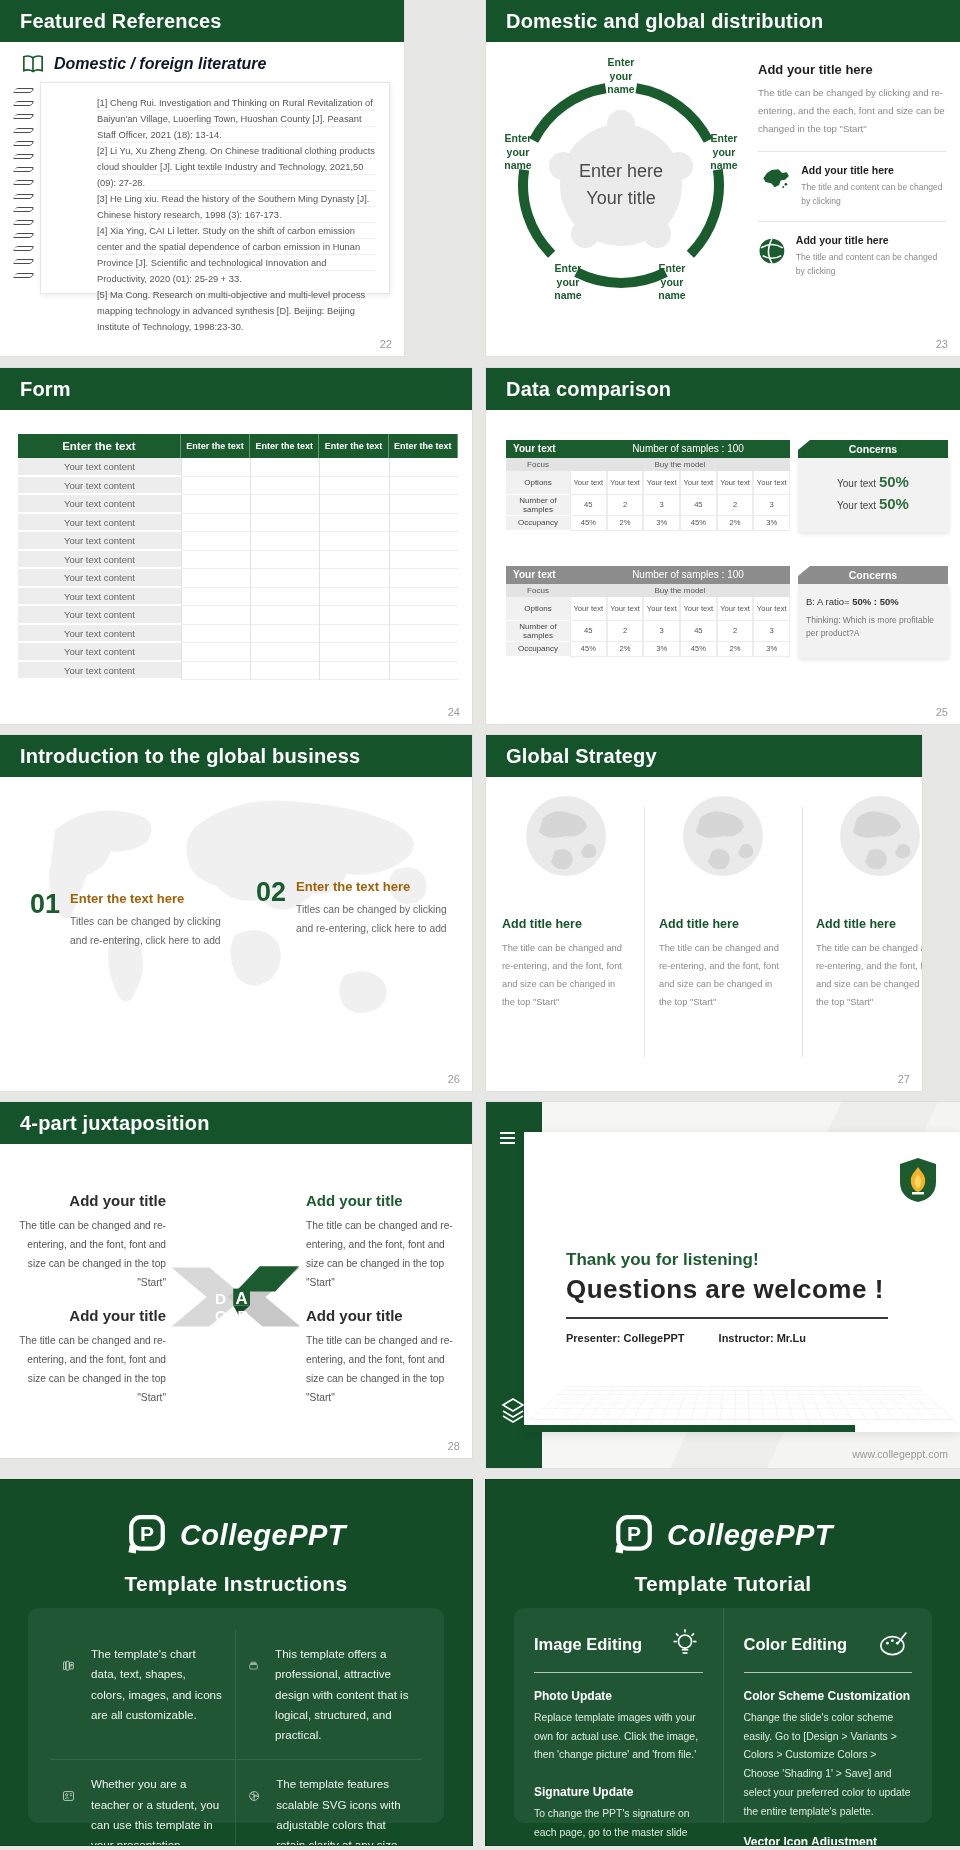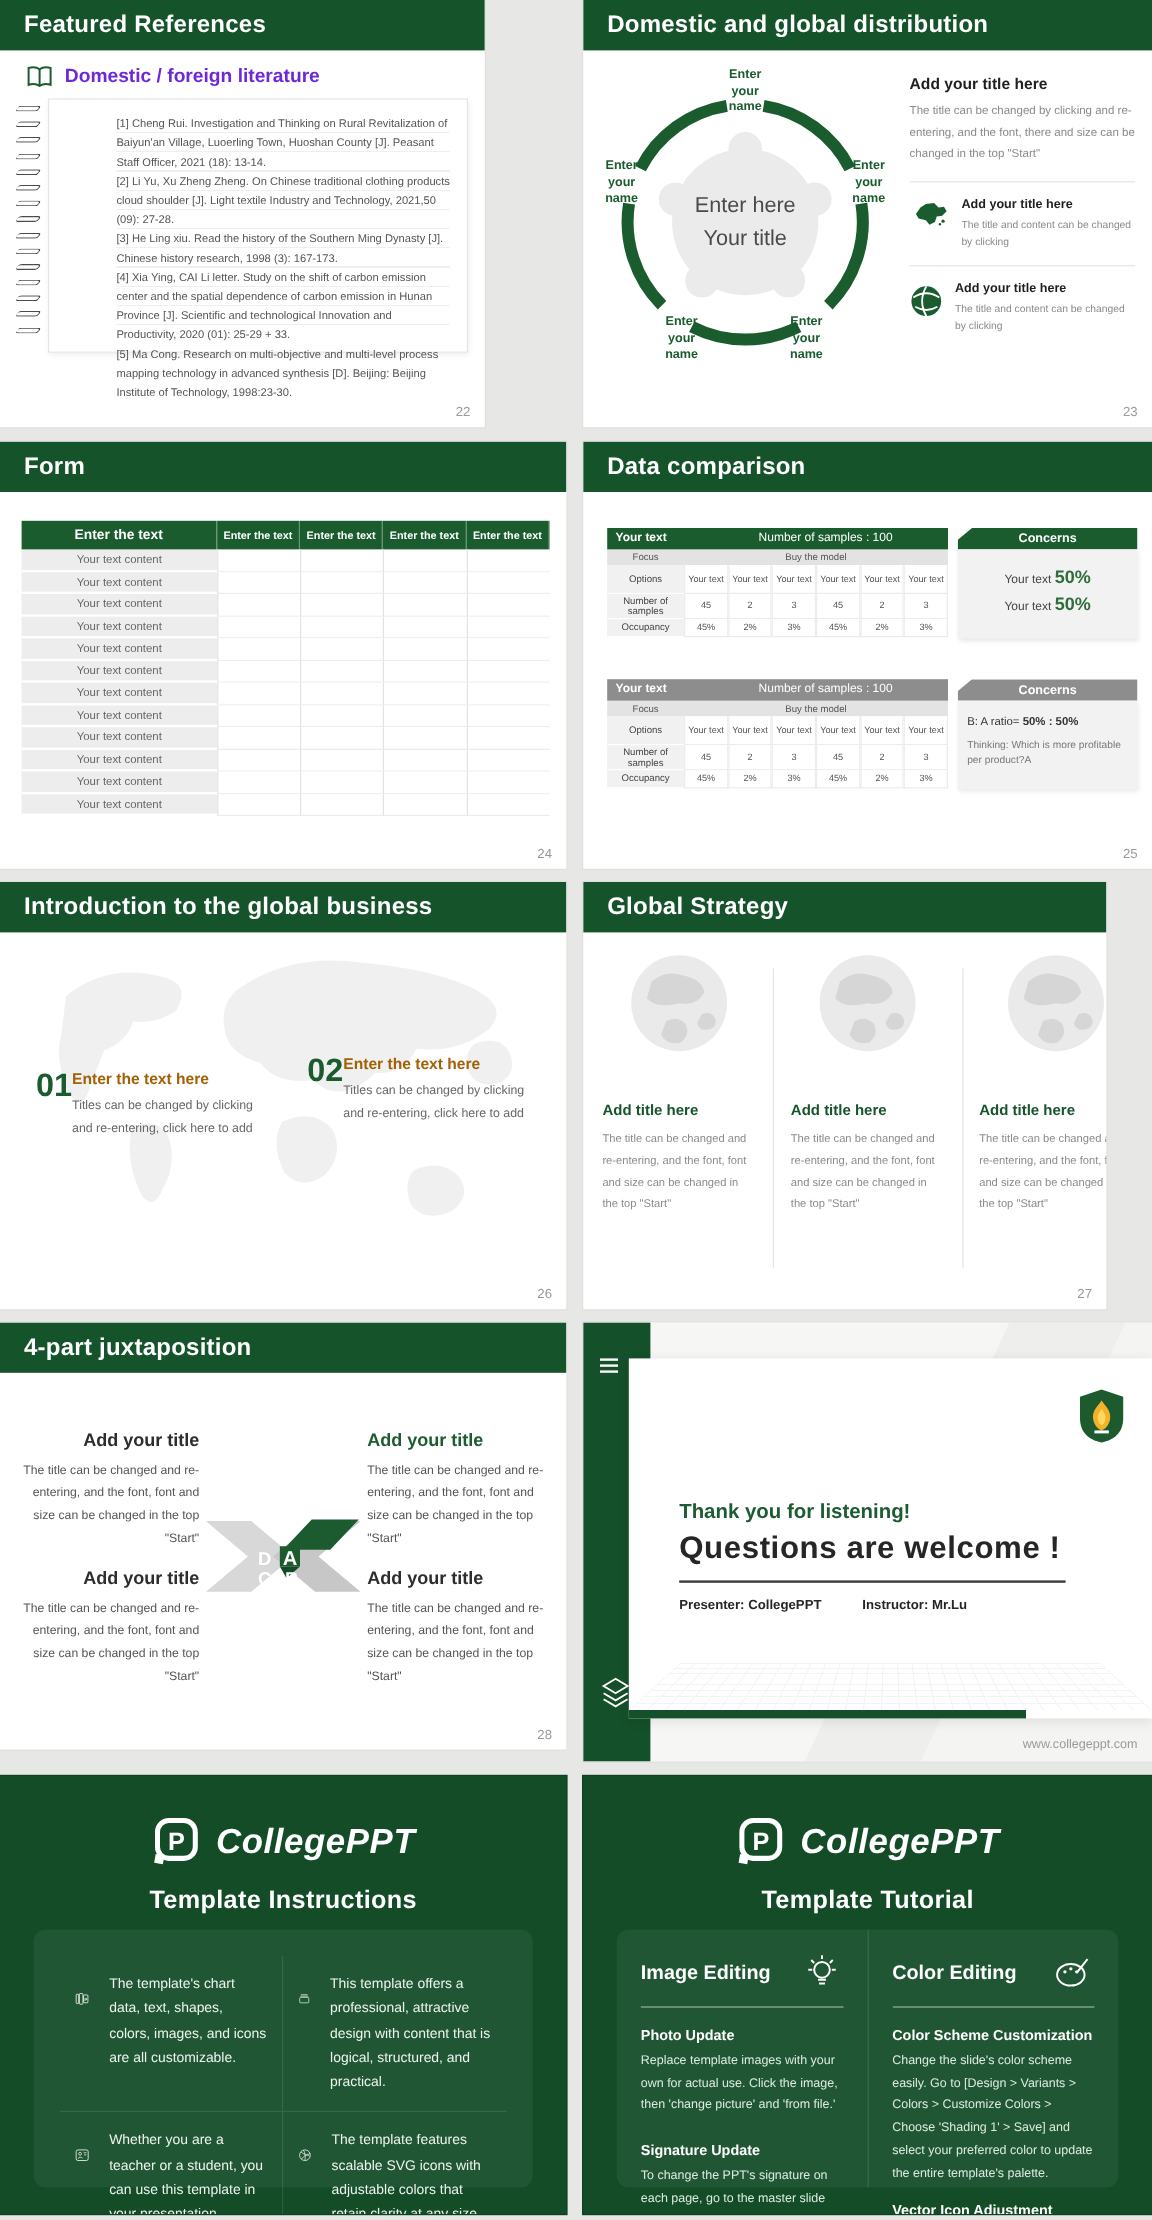"Domestic / foreign literature" .s22-sec { color: #6d28d9 -> #0f172a; font-style: none -> italic }
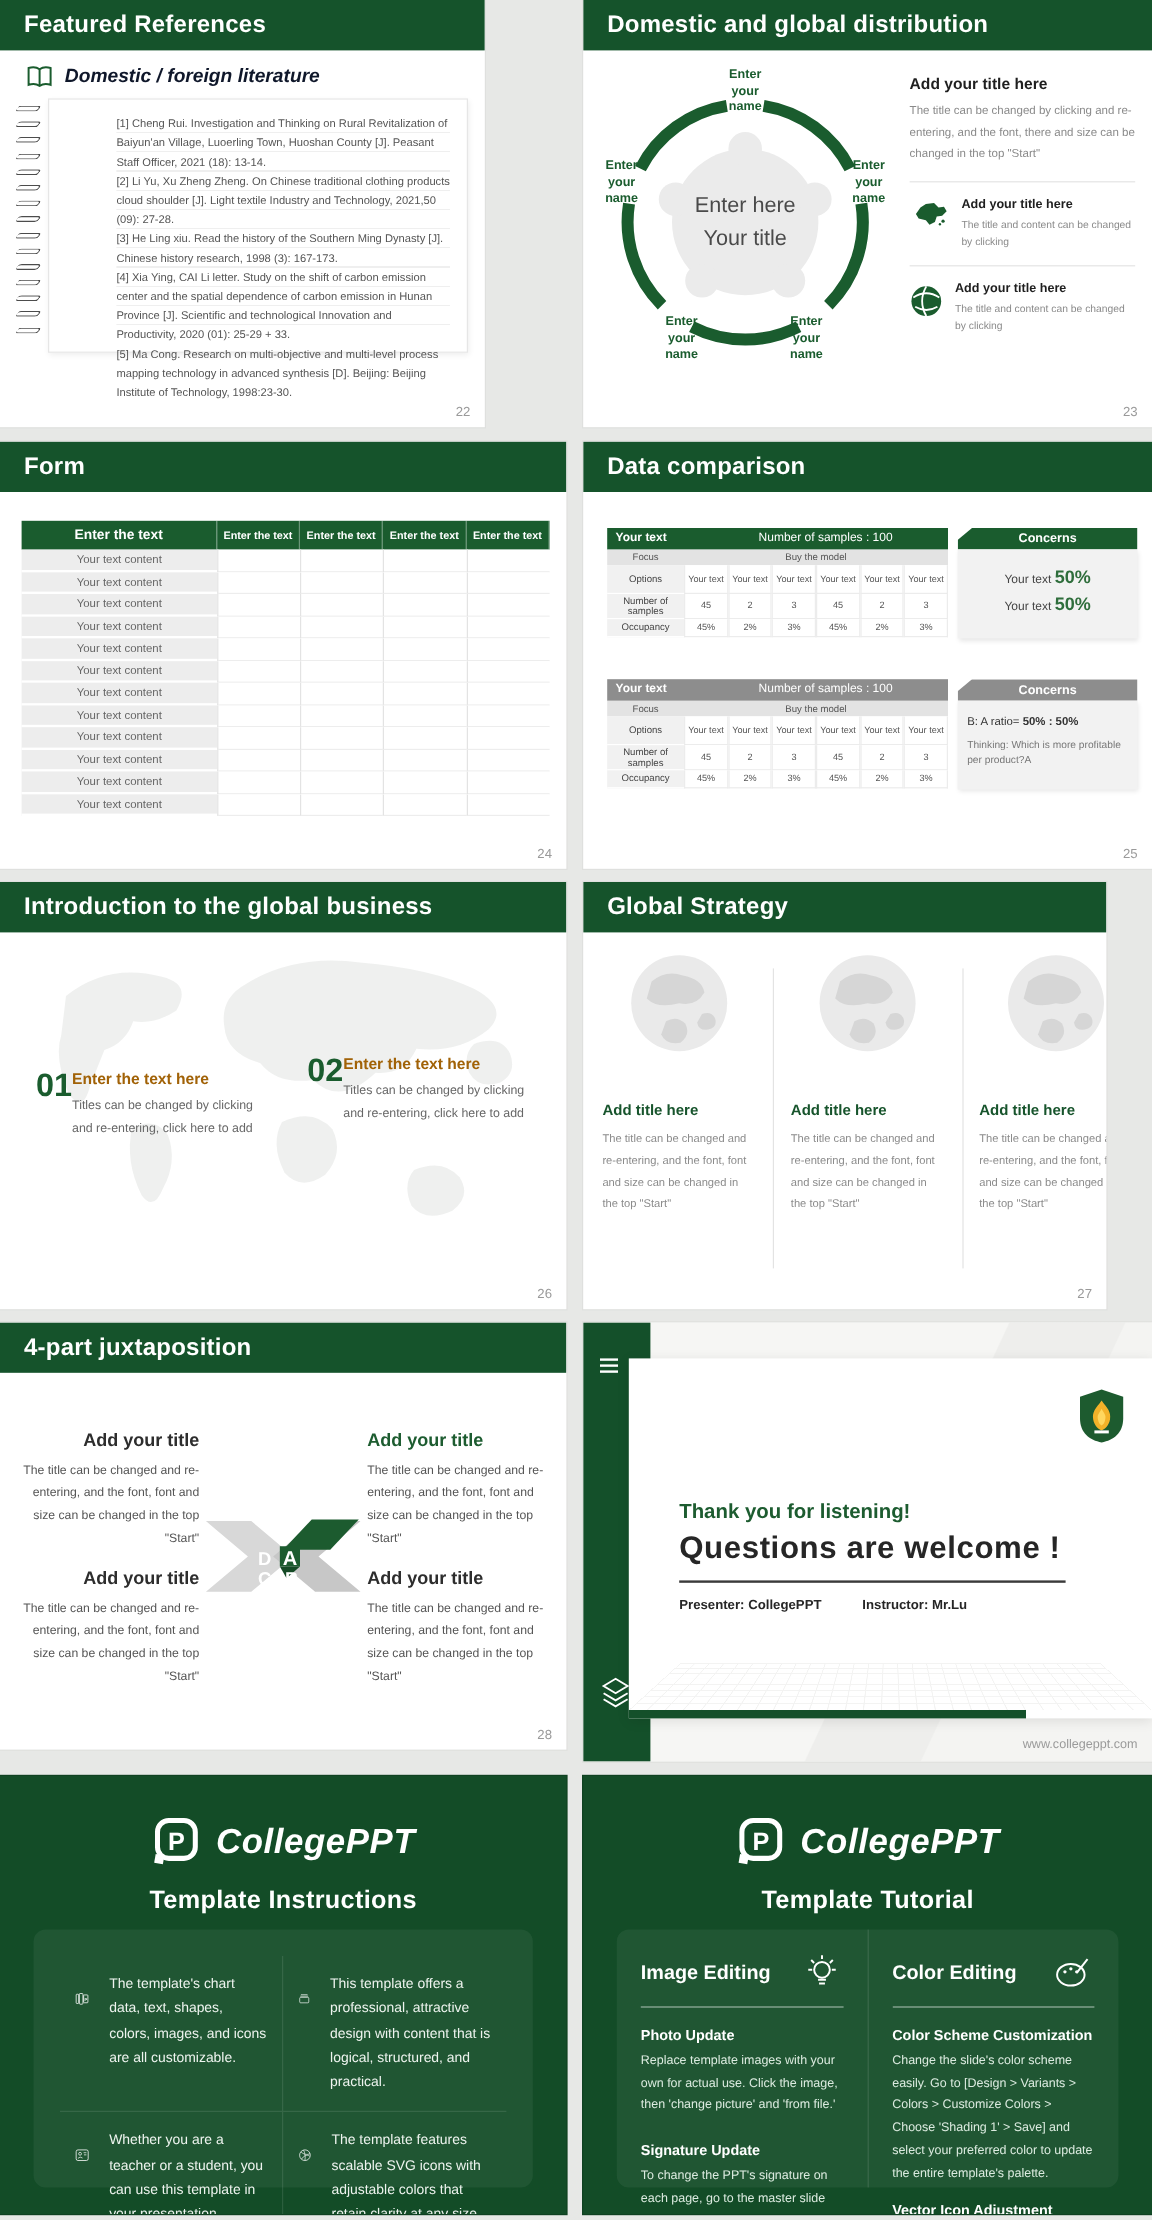"The title can be changed by" div.bd { text: font, there -> each, font }
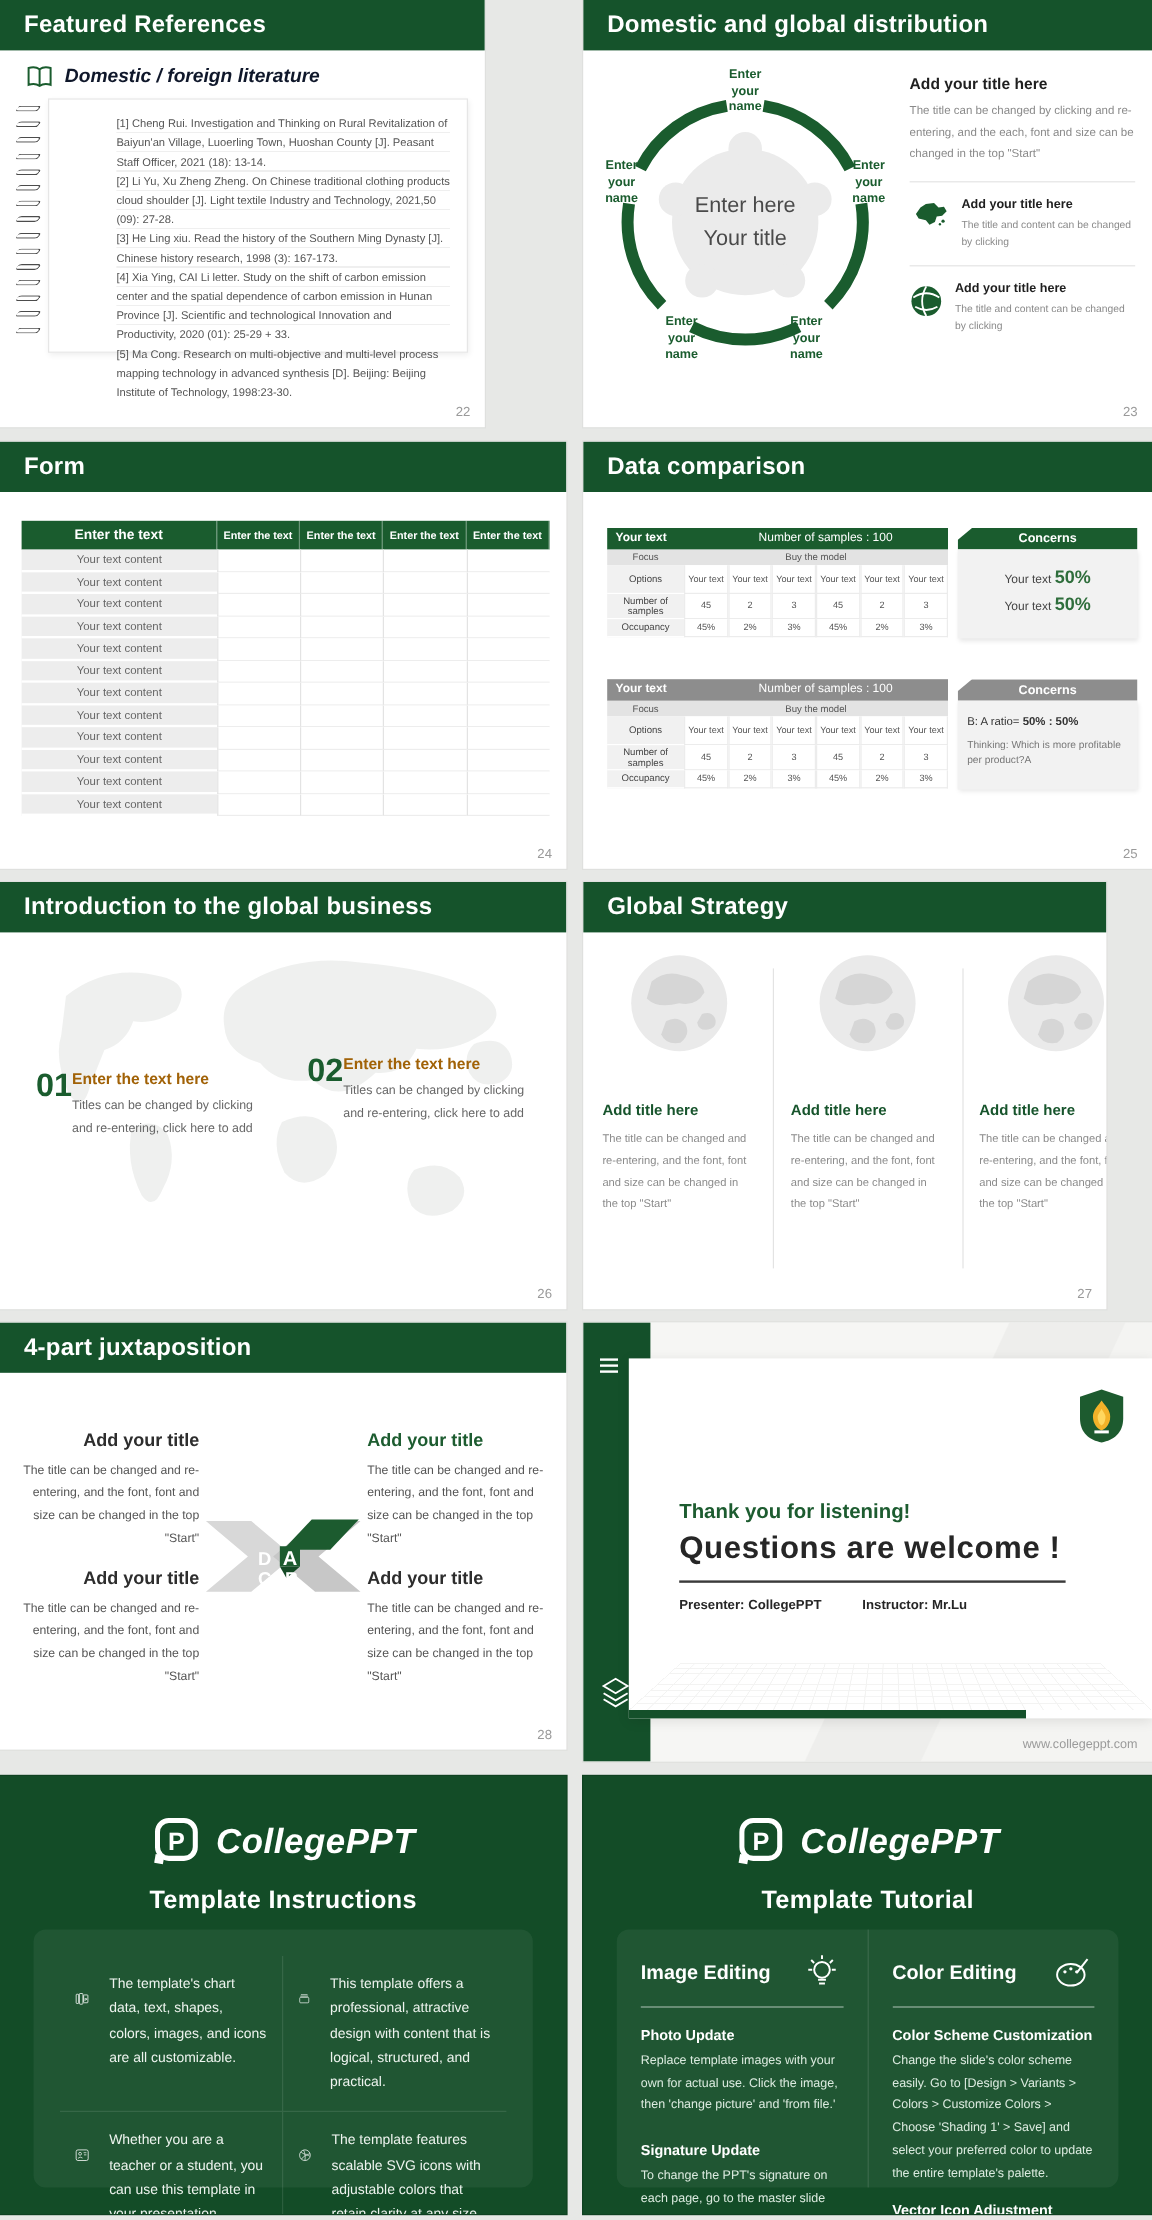"01" .i26 { gap: none -> 10px }
